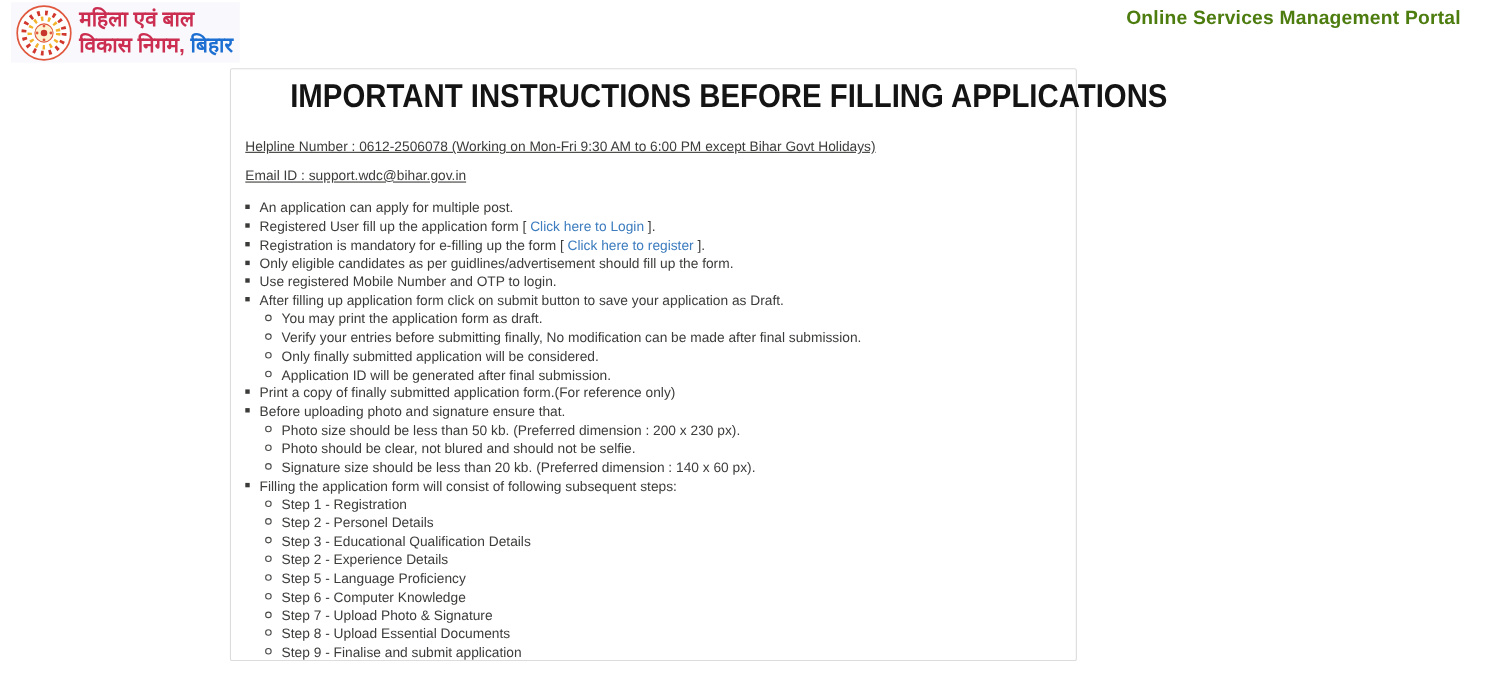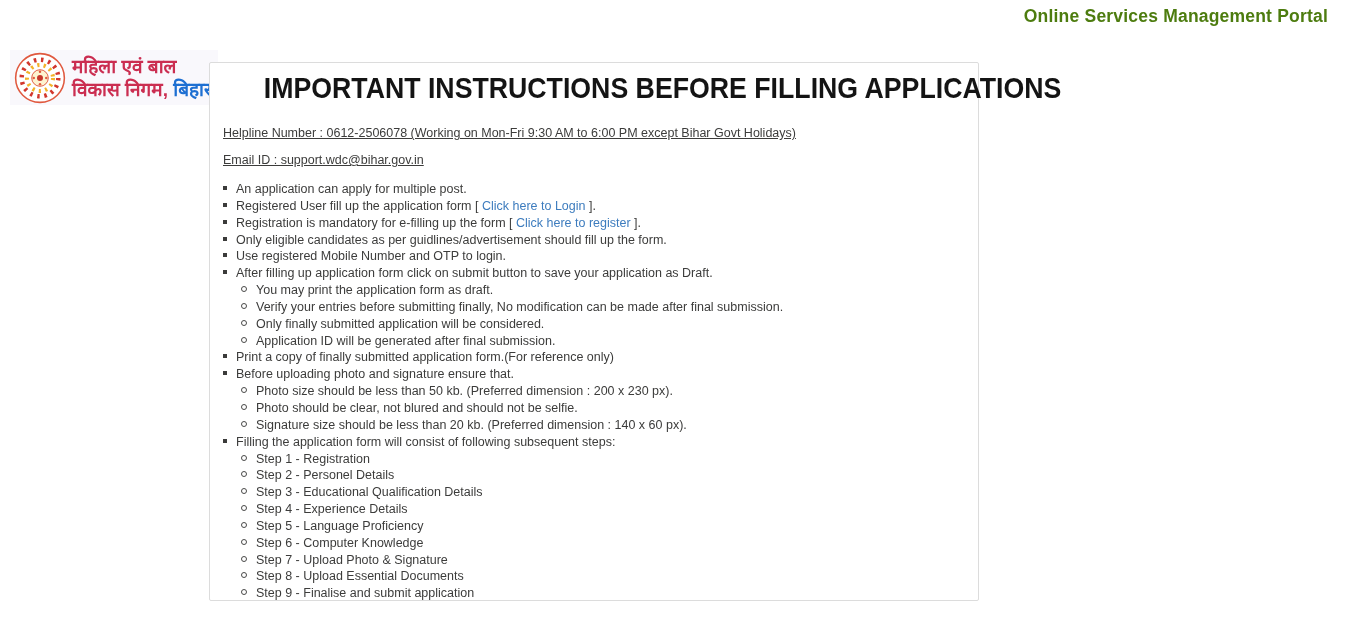"महिला एवं बाल" .logo-box { margin-top: 48px -> none }
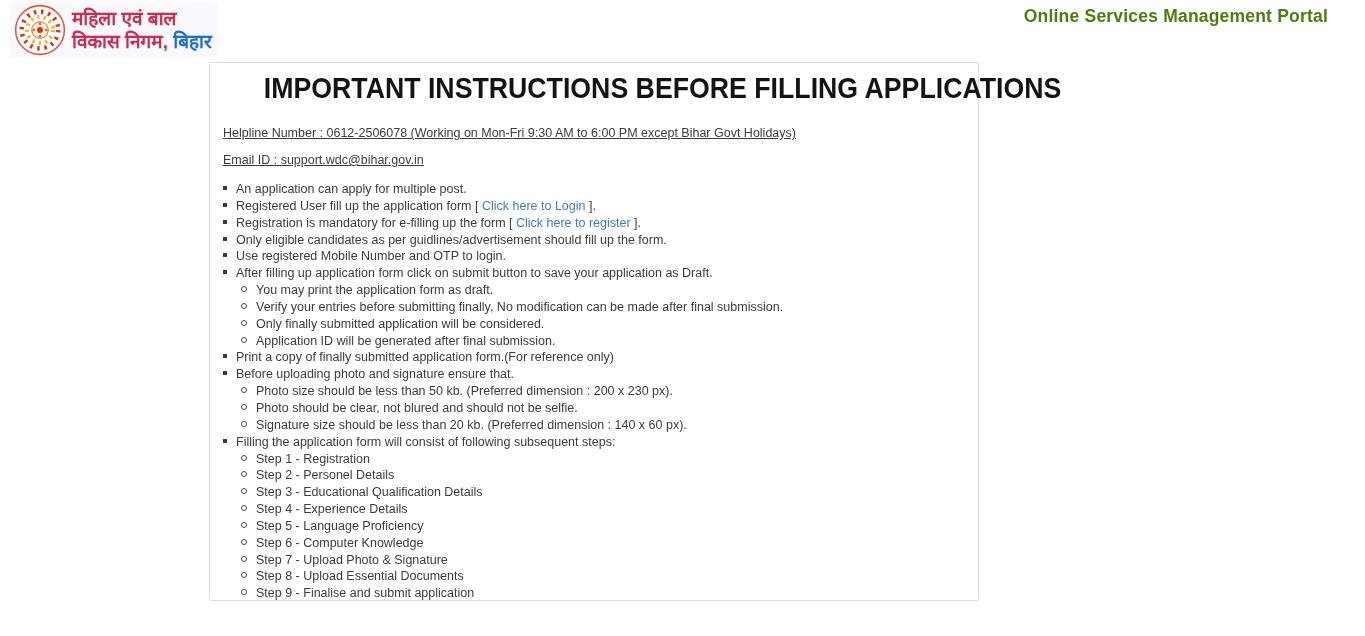"Step 4 - Experience Details" li.l2 { text: 4 -> 2 }
